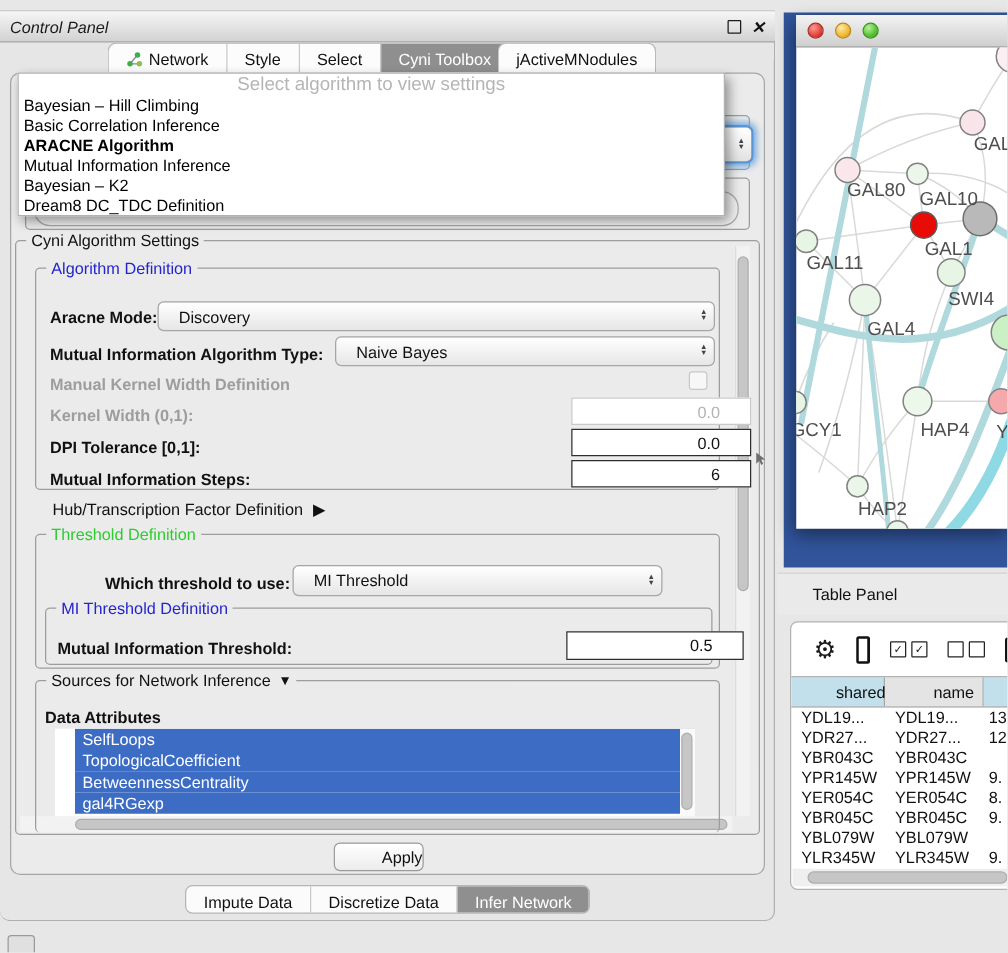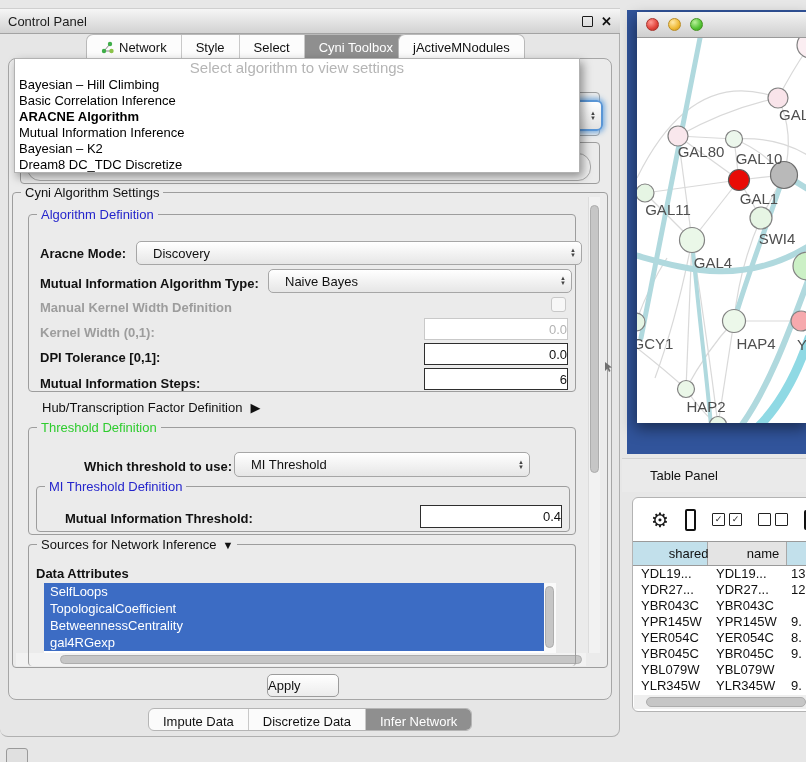"Control Panel" .titlebar { font-style: none -> italic }
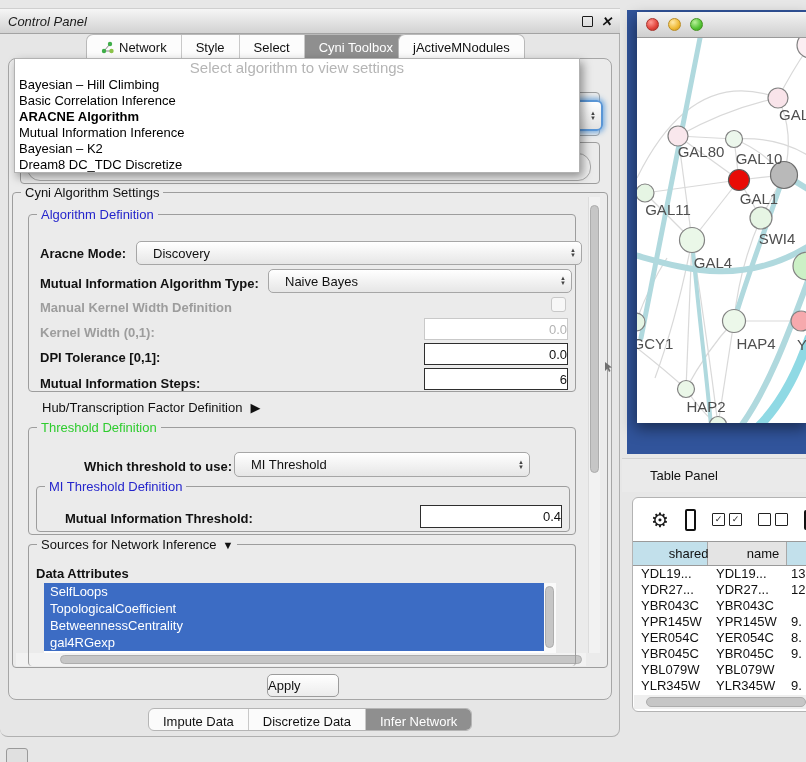"Dream8 DC_TDC Discretize" div.item { text: Discretize -> Definition }
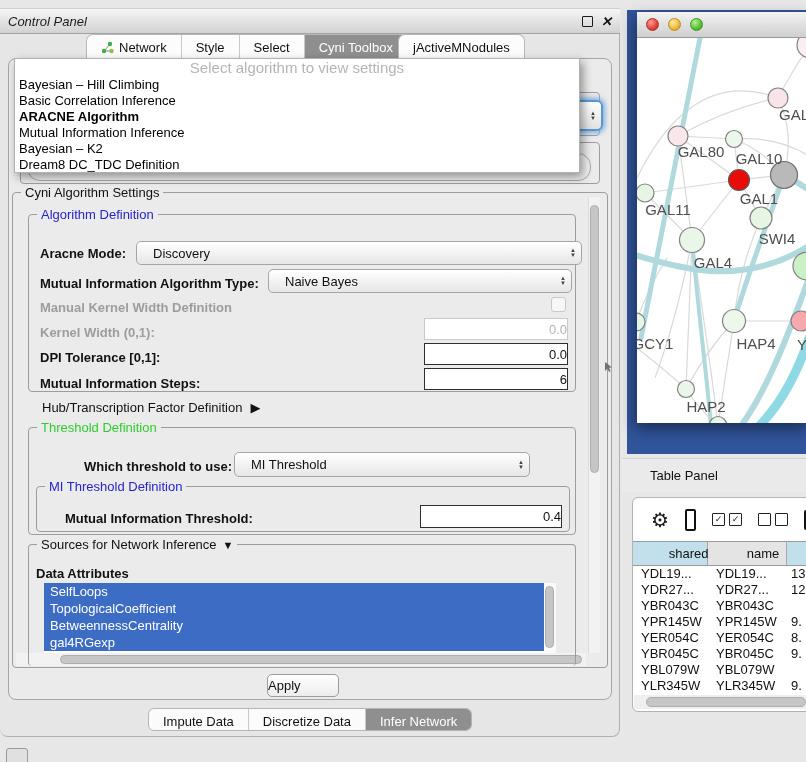"Discovery" div.abs { margin-left: 10px -> none }
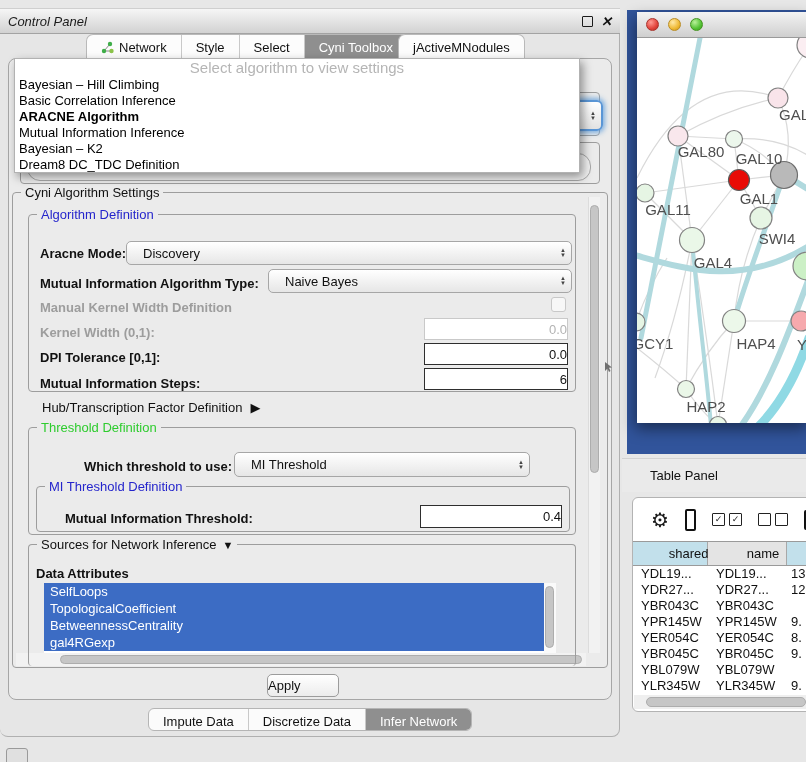"0.0" .field { margin-left: none -> 33px; padding-right: 0 -> 24px }
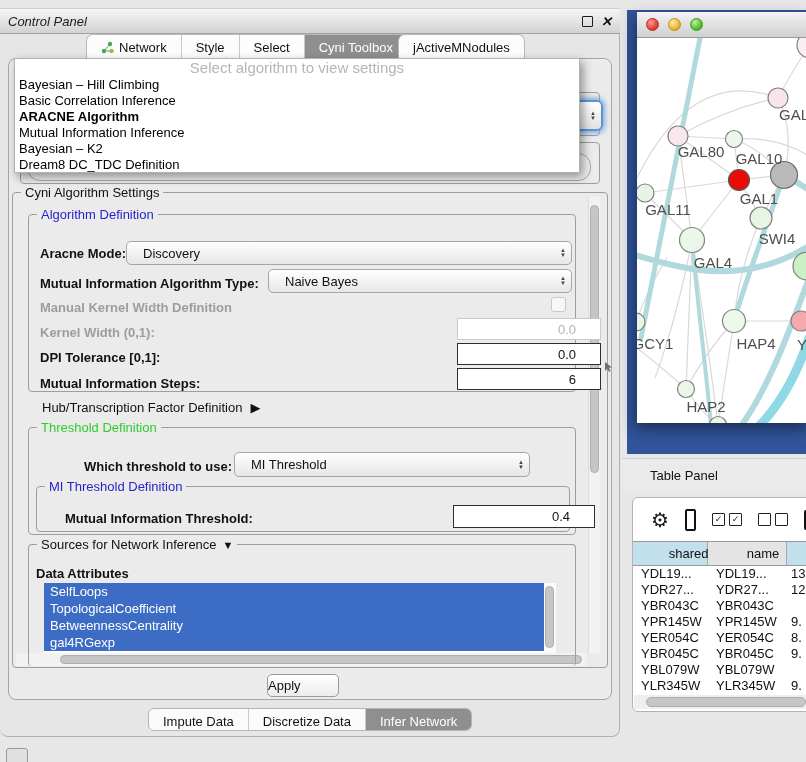"Mutual Information Threshold:" div.abs { margin-left: 19px -> none }
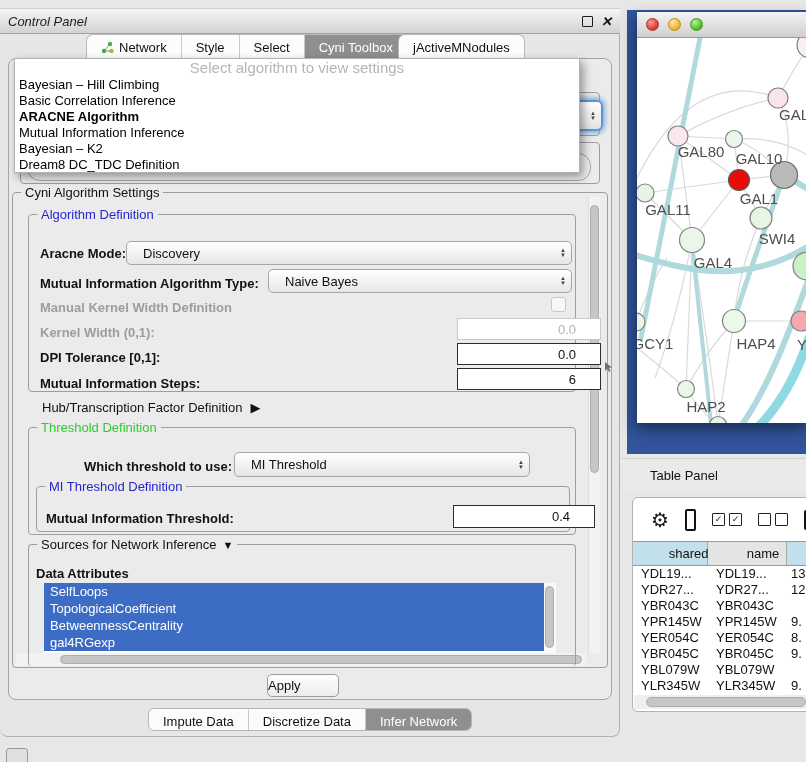"0.4" span { text: 0.4 -> 0.5 }
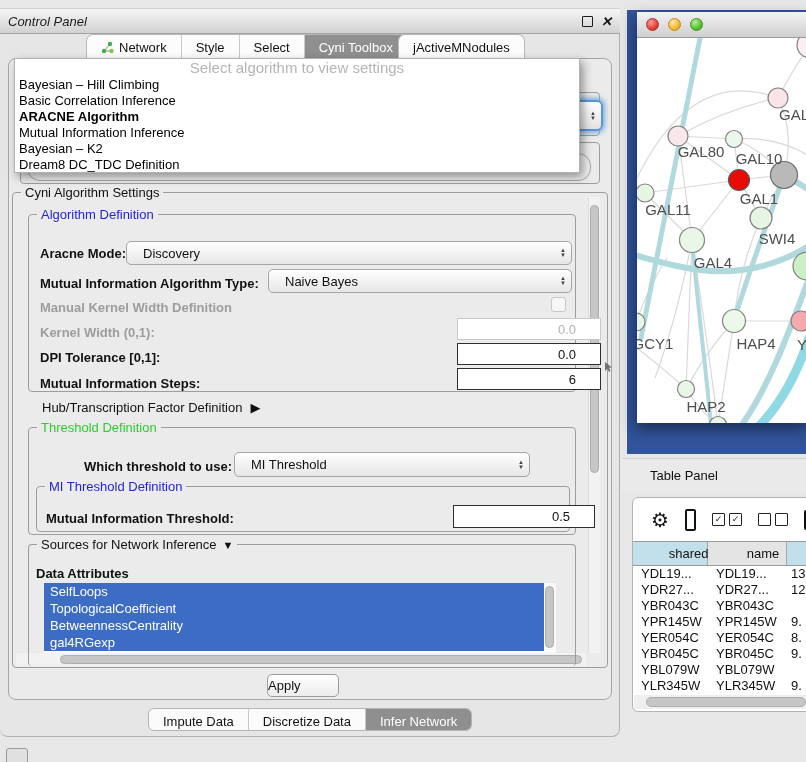"SelfLoops" div { padding-left: none -> 16px }
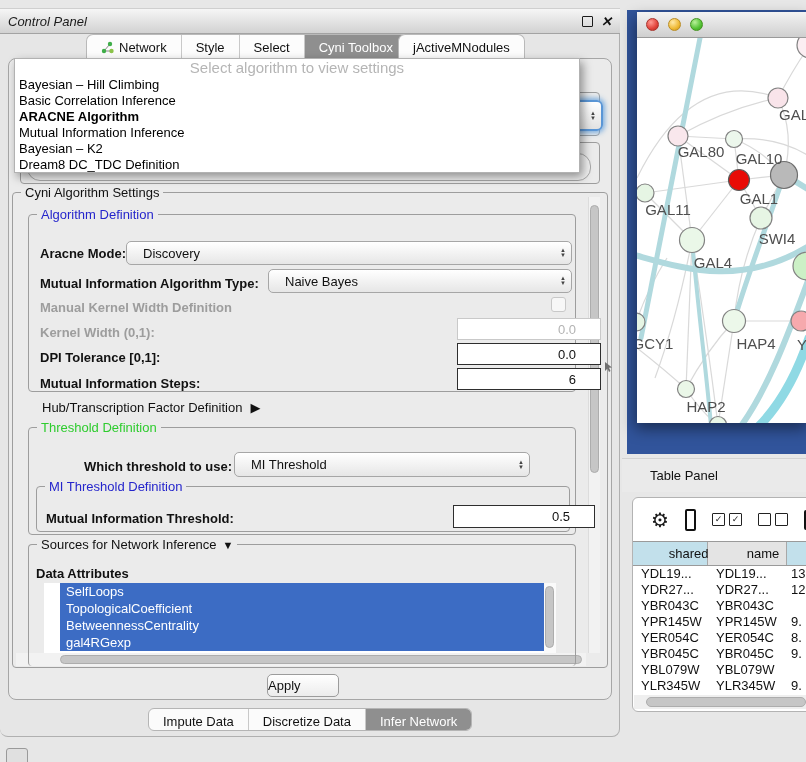"Apply" .button { justify-content: flex-start -> flex-end }
